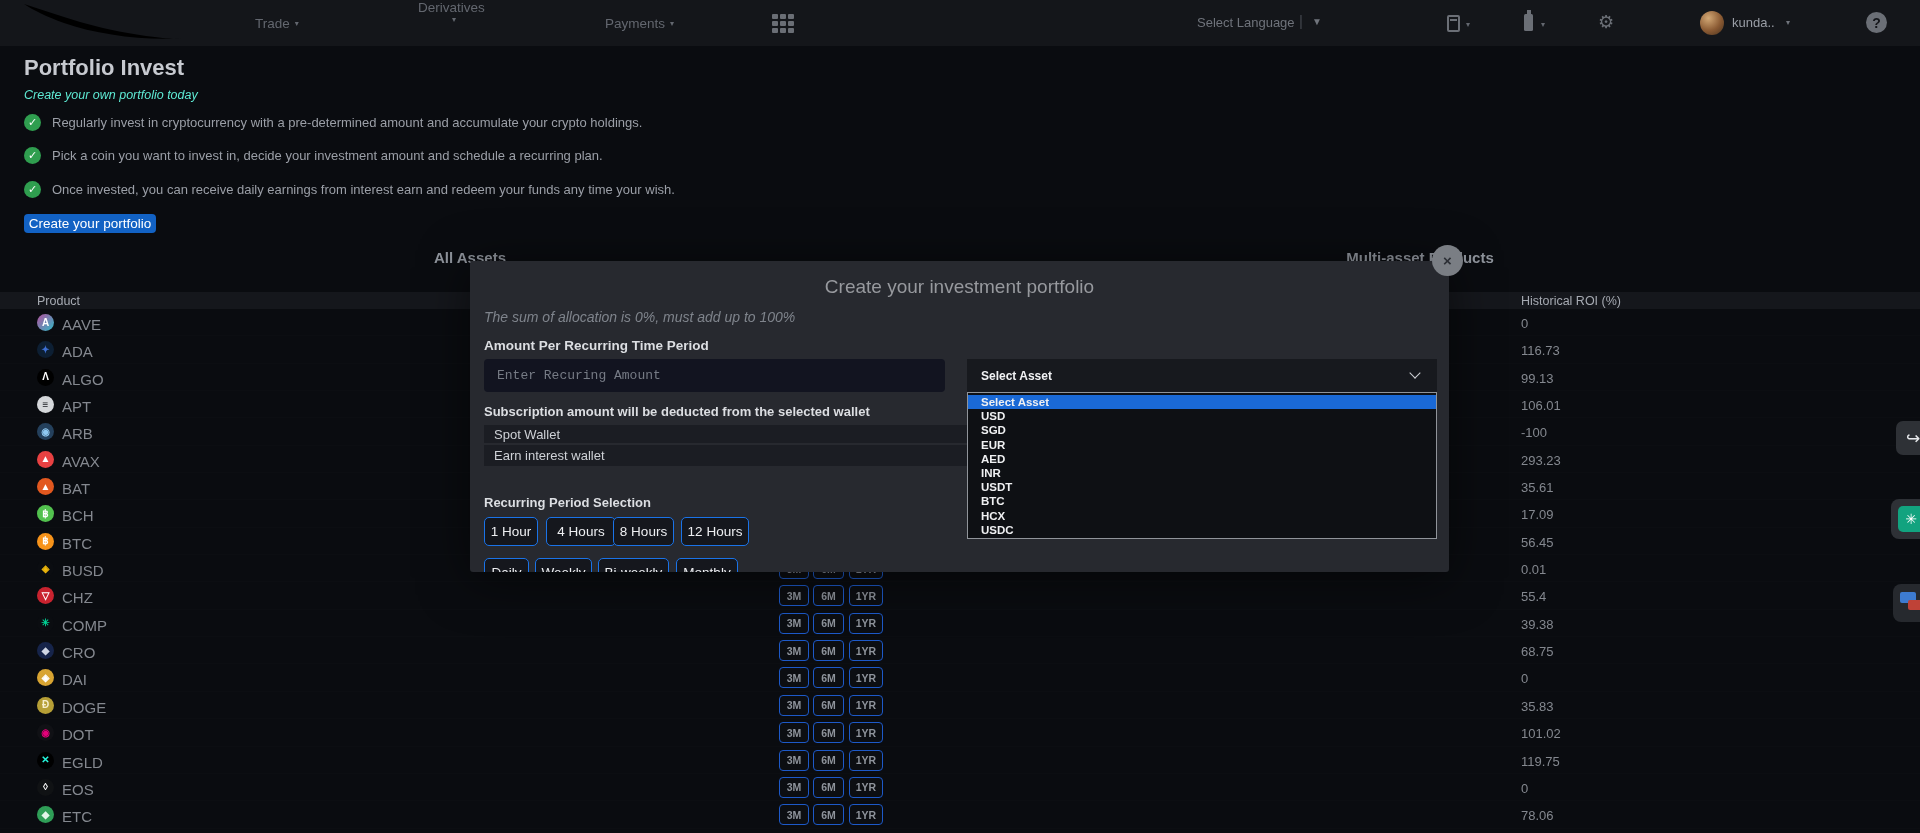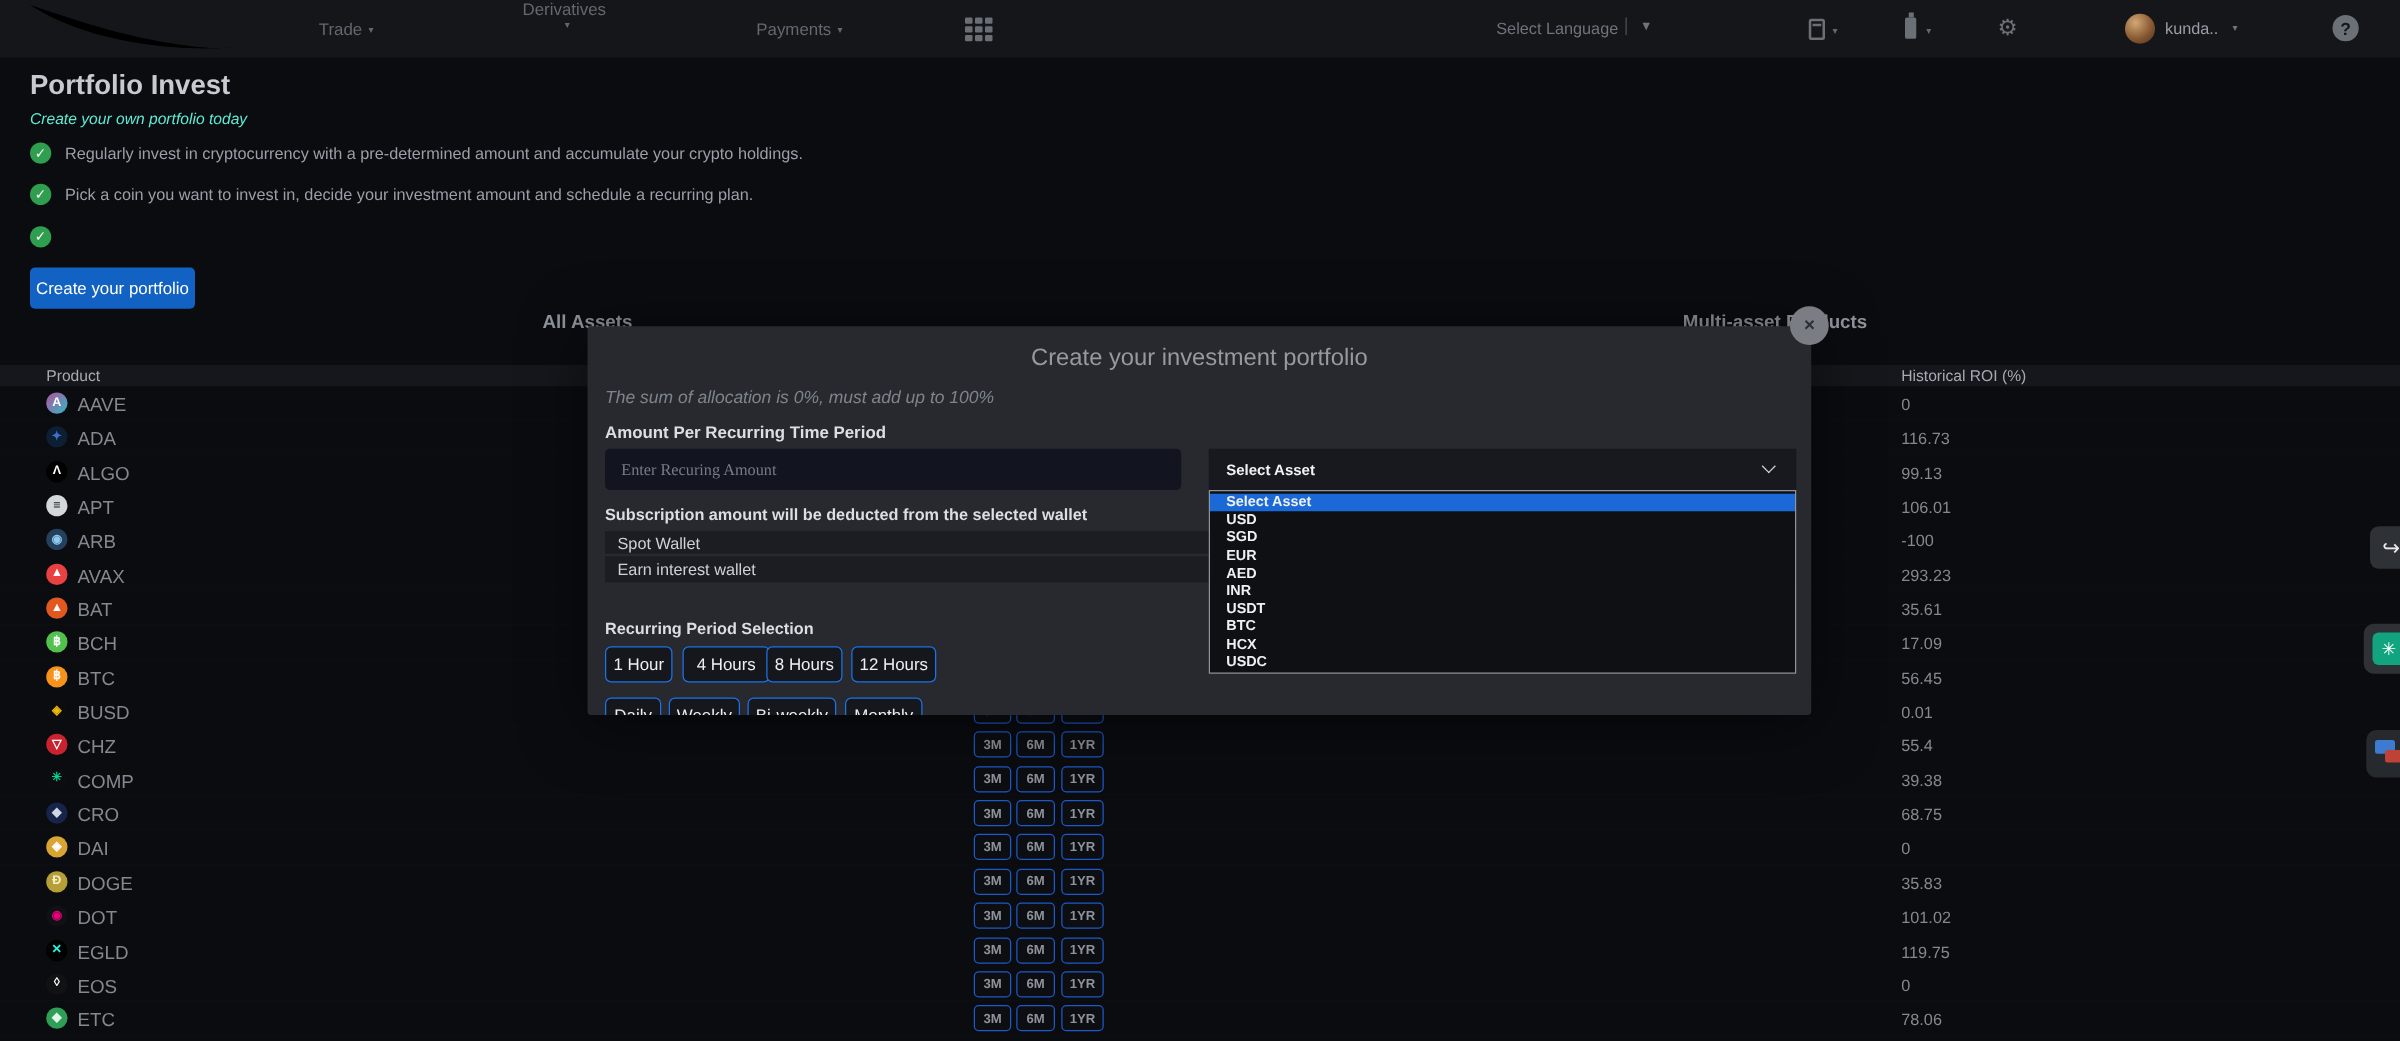"Once invested, you can receive" span.bullet-text { html: none -> <span>Once invested, you can receive daily earnings from interest earn and redeem your funds any time your wish.</span> }
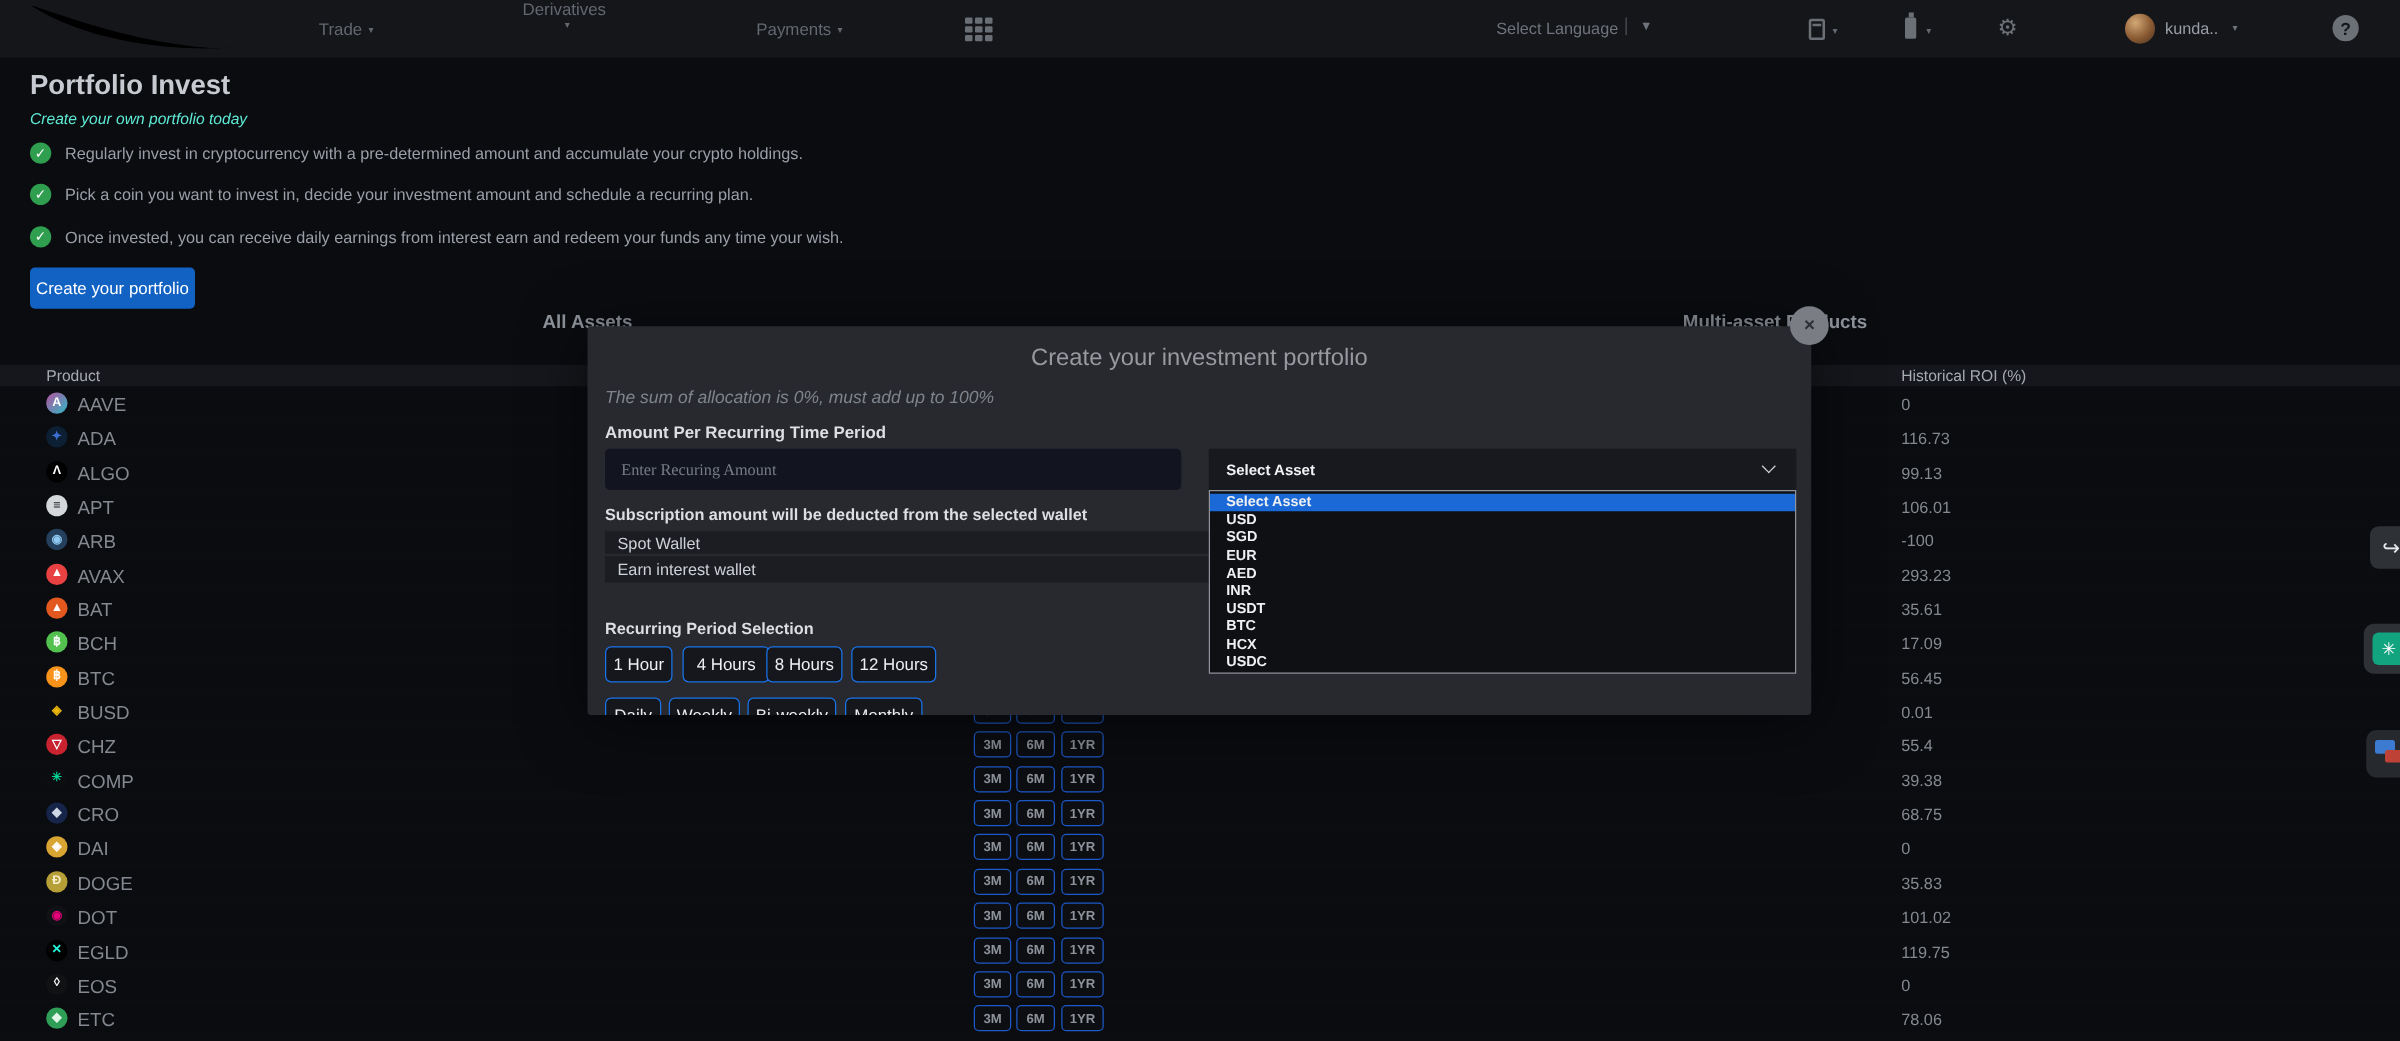"Create your portfolio" .cta { height: 33px -> 19px }
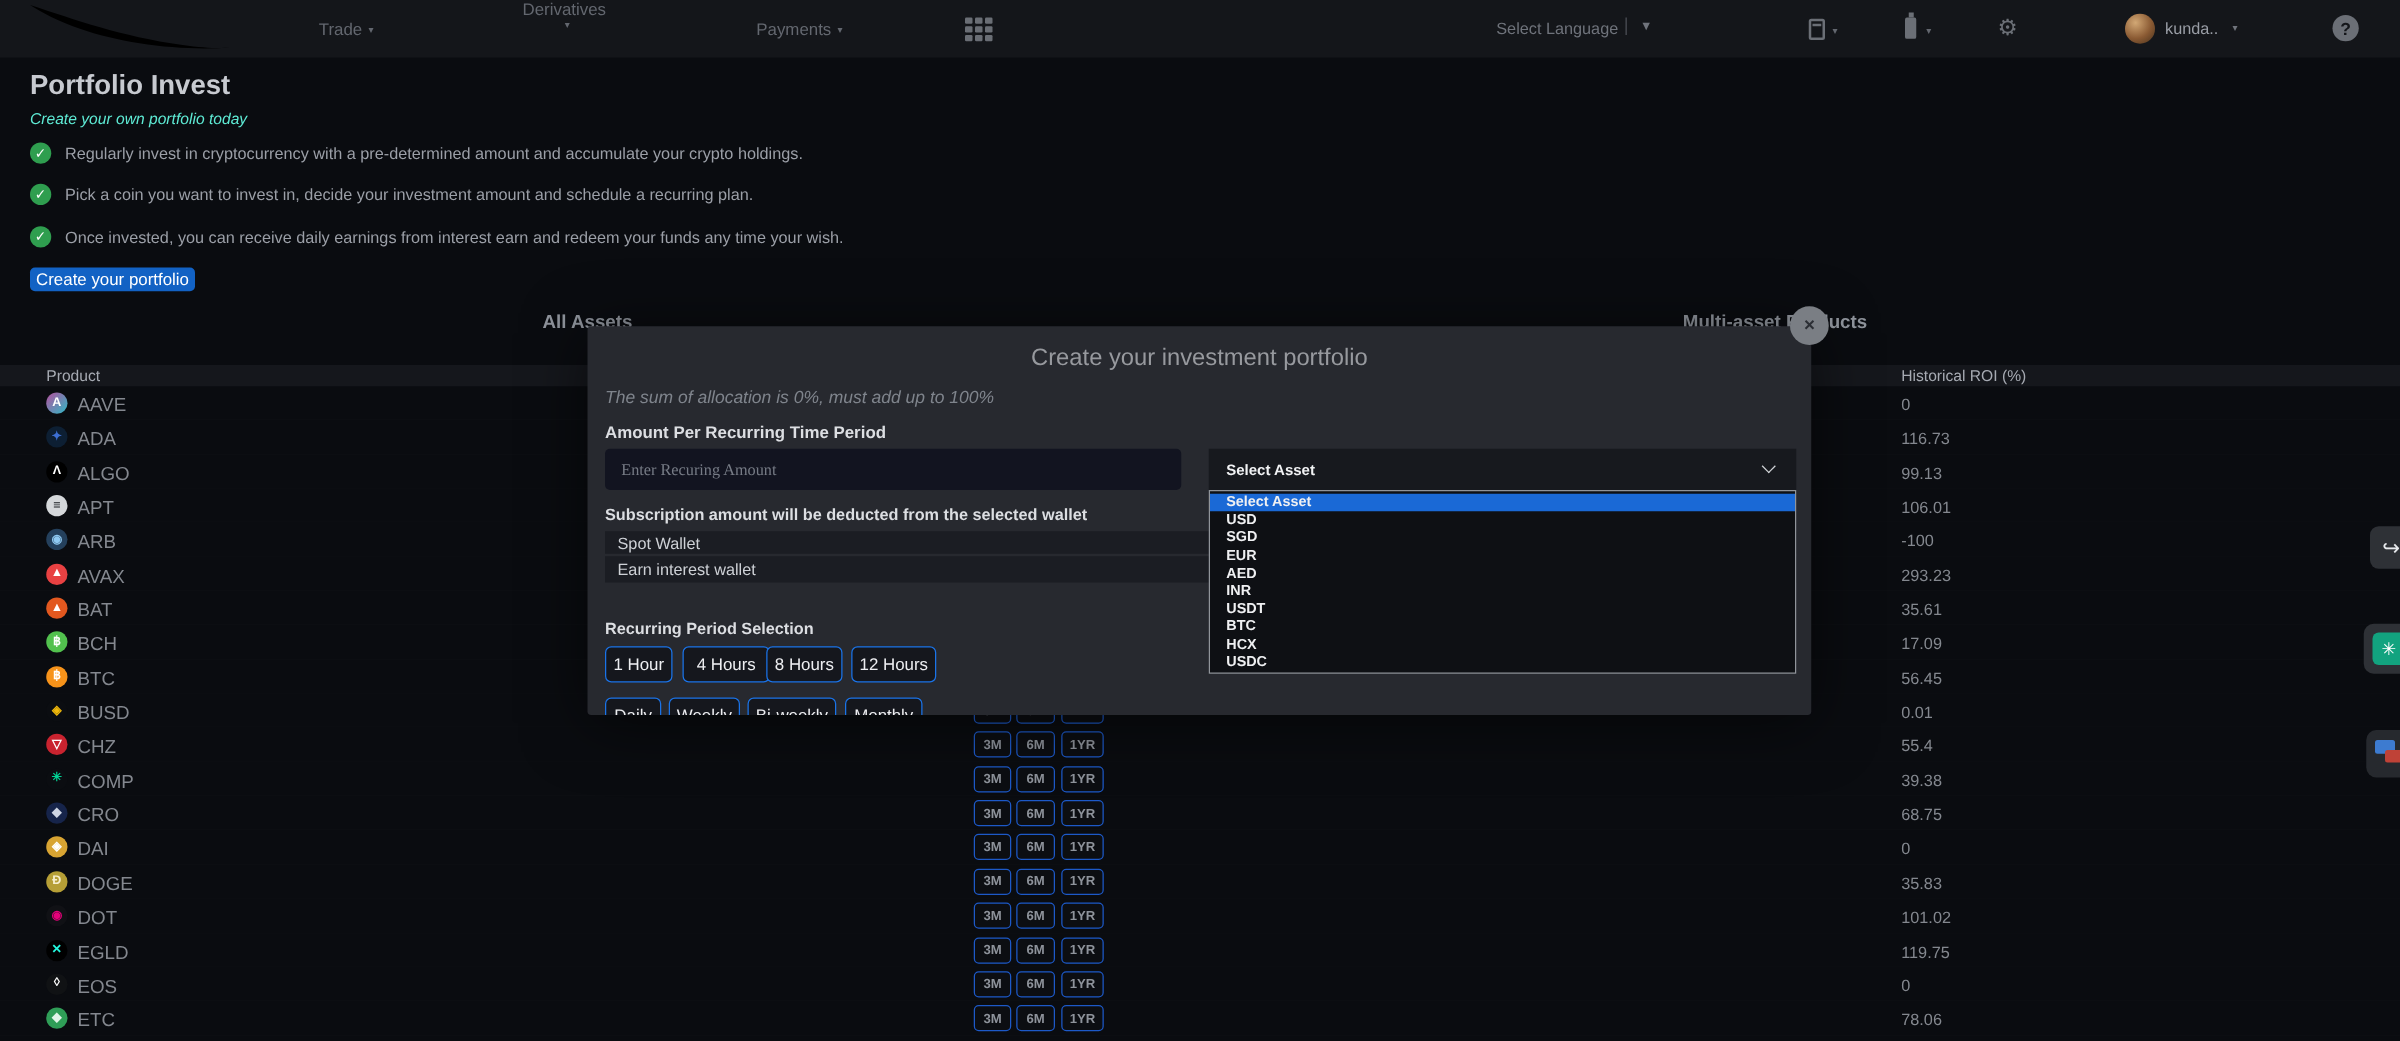"Enter Recuring Amount" .m-input { font-family: Liberation Serif, serif -> Liberation Mono, monospace }
